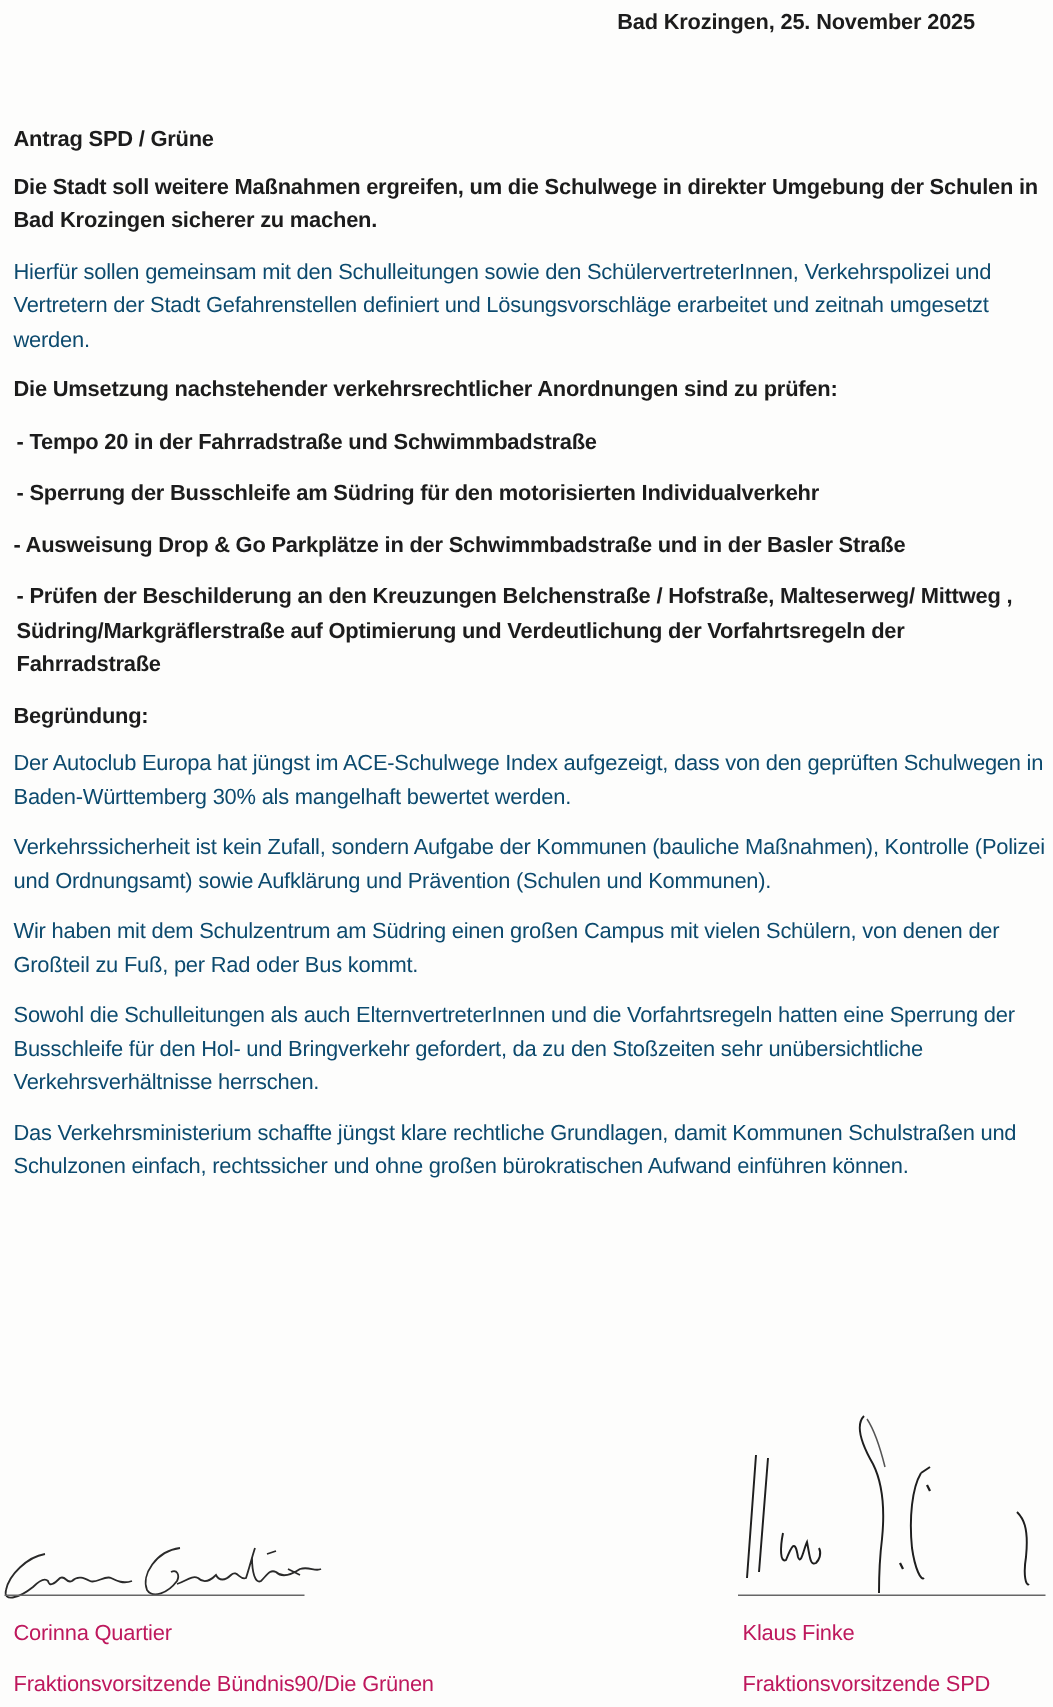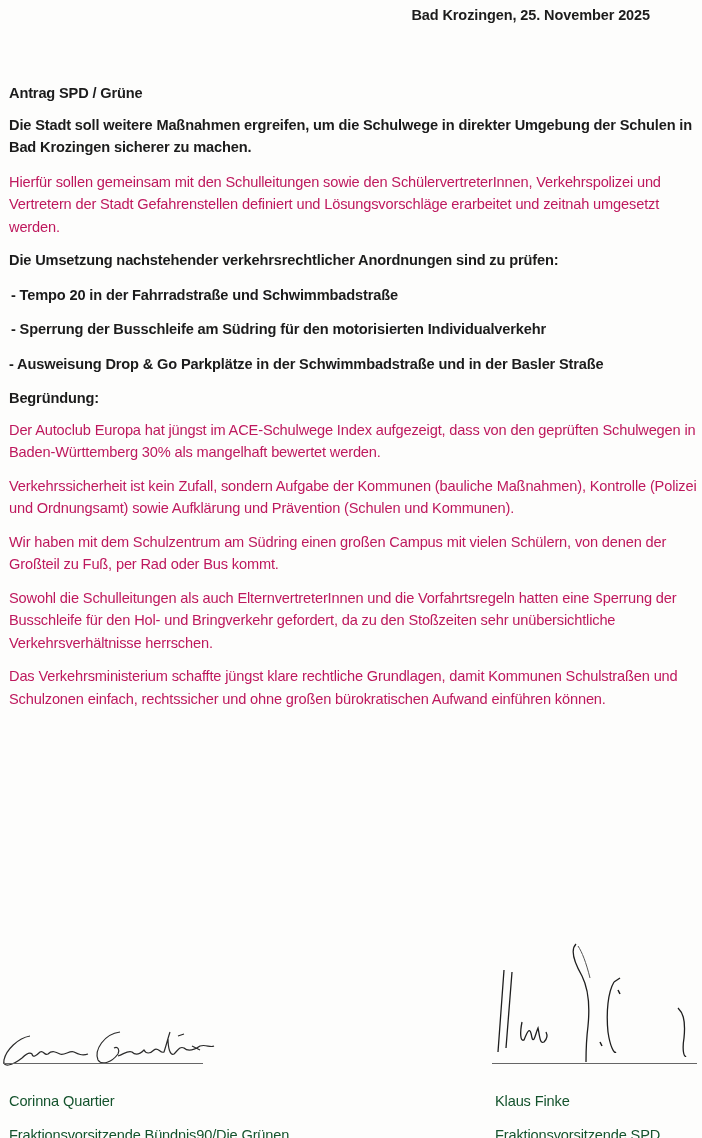"Hierfür sollen gemeinsam mit den" .para { color: #be185d -> #0c4a6e }
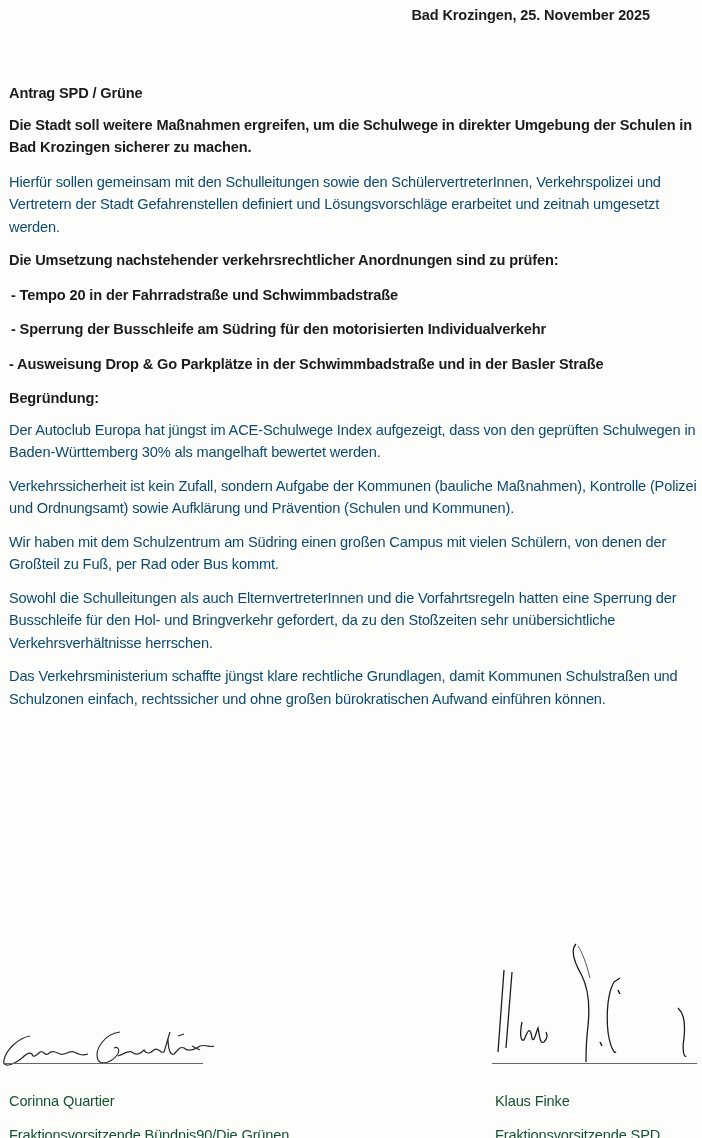"- Prüfen der Beschilderung an" p.bullet { html: none -> <p> - Prüfen der Beschilderung an den Kreuzungen Belchenstraße / Hofstraße, Malteserweg/ Mittweg , Südring/Markgräflerstraße auf Optimierung und Verdeutlichung der Vorfahrtsregeln der Fahrradstraße</p> }
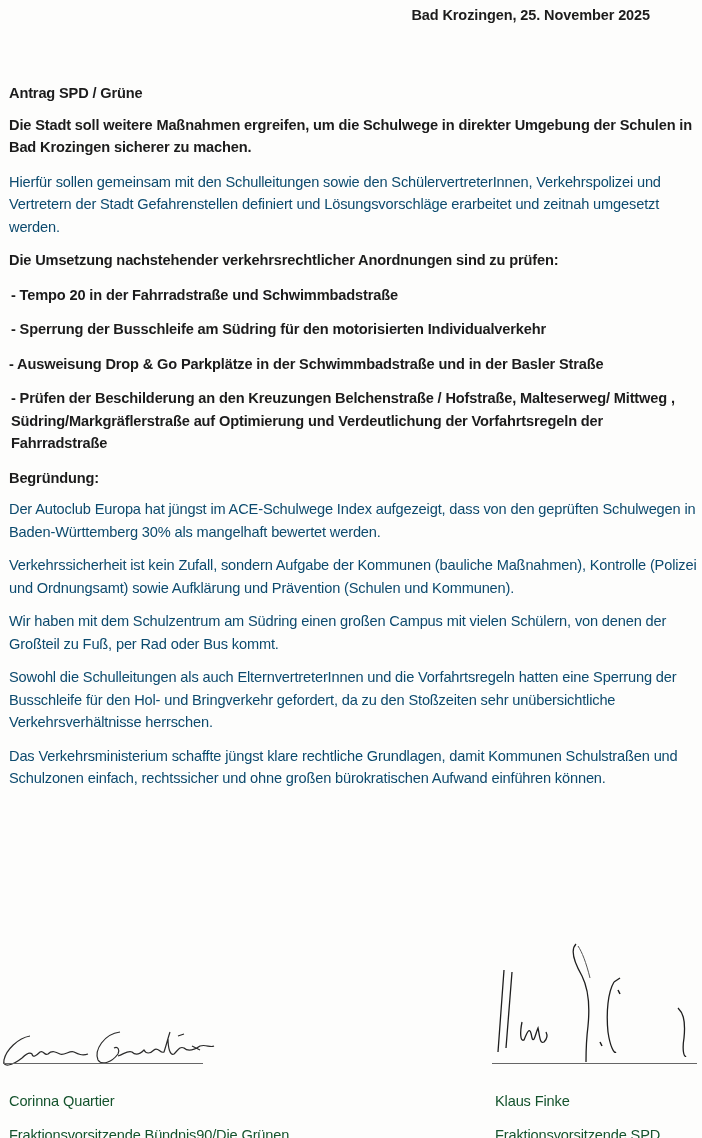"Corinna Quartier" .sig-name, .sig-role { color: #14532d -> #be185d; margin-top: 12px -> none }
